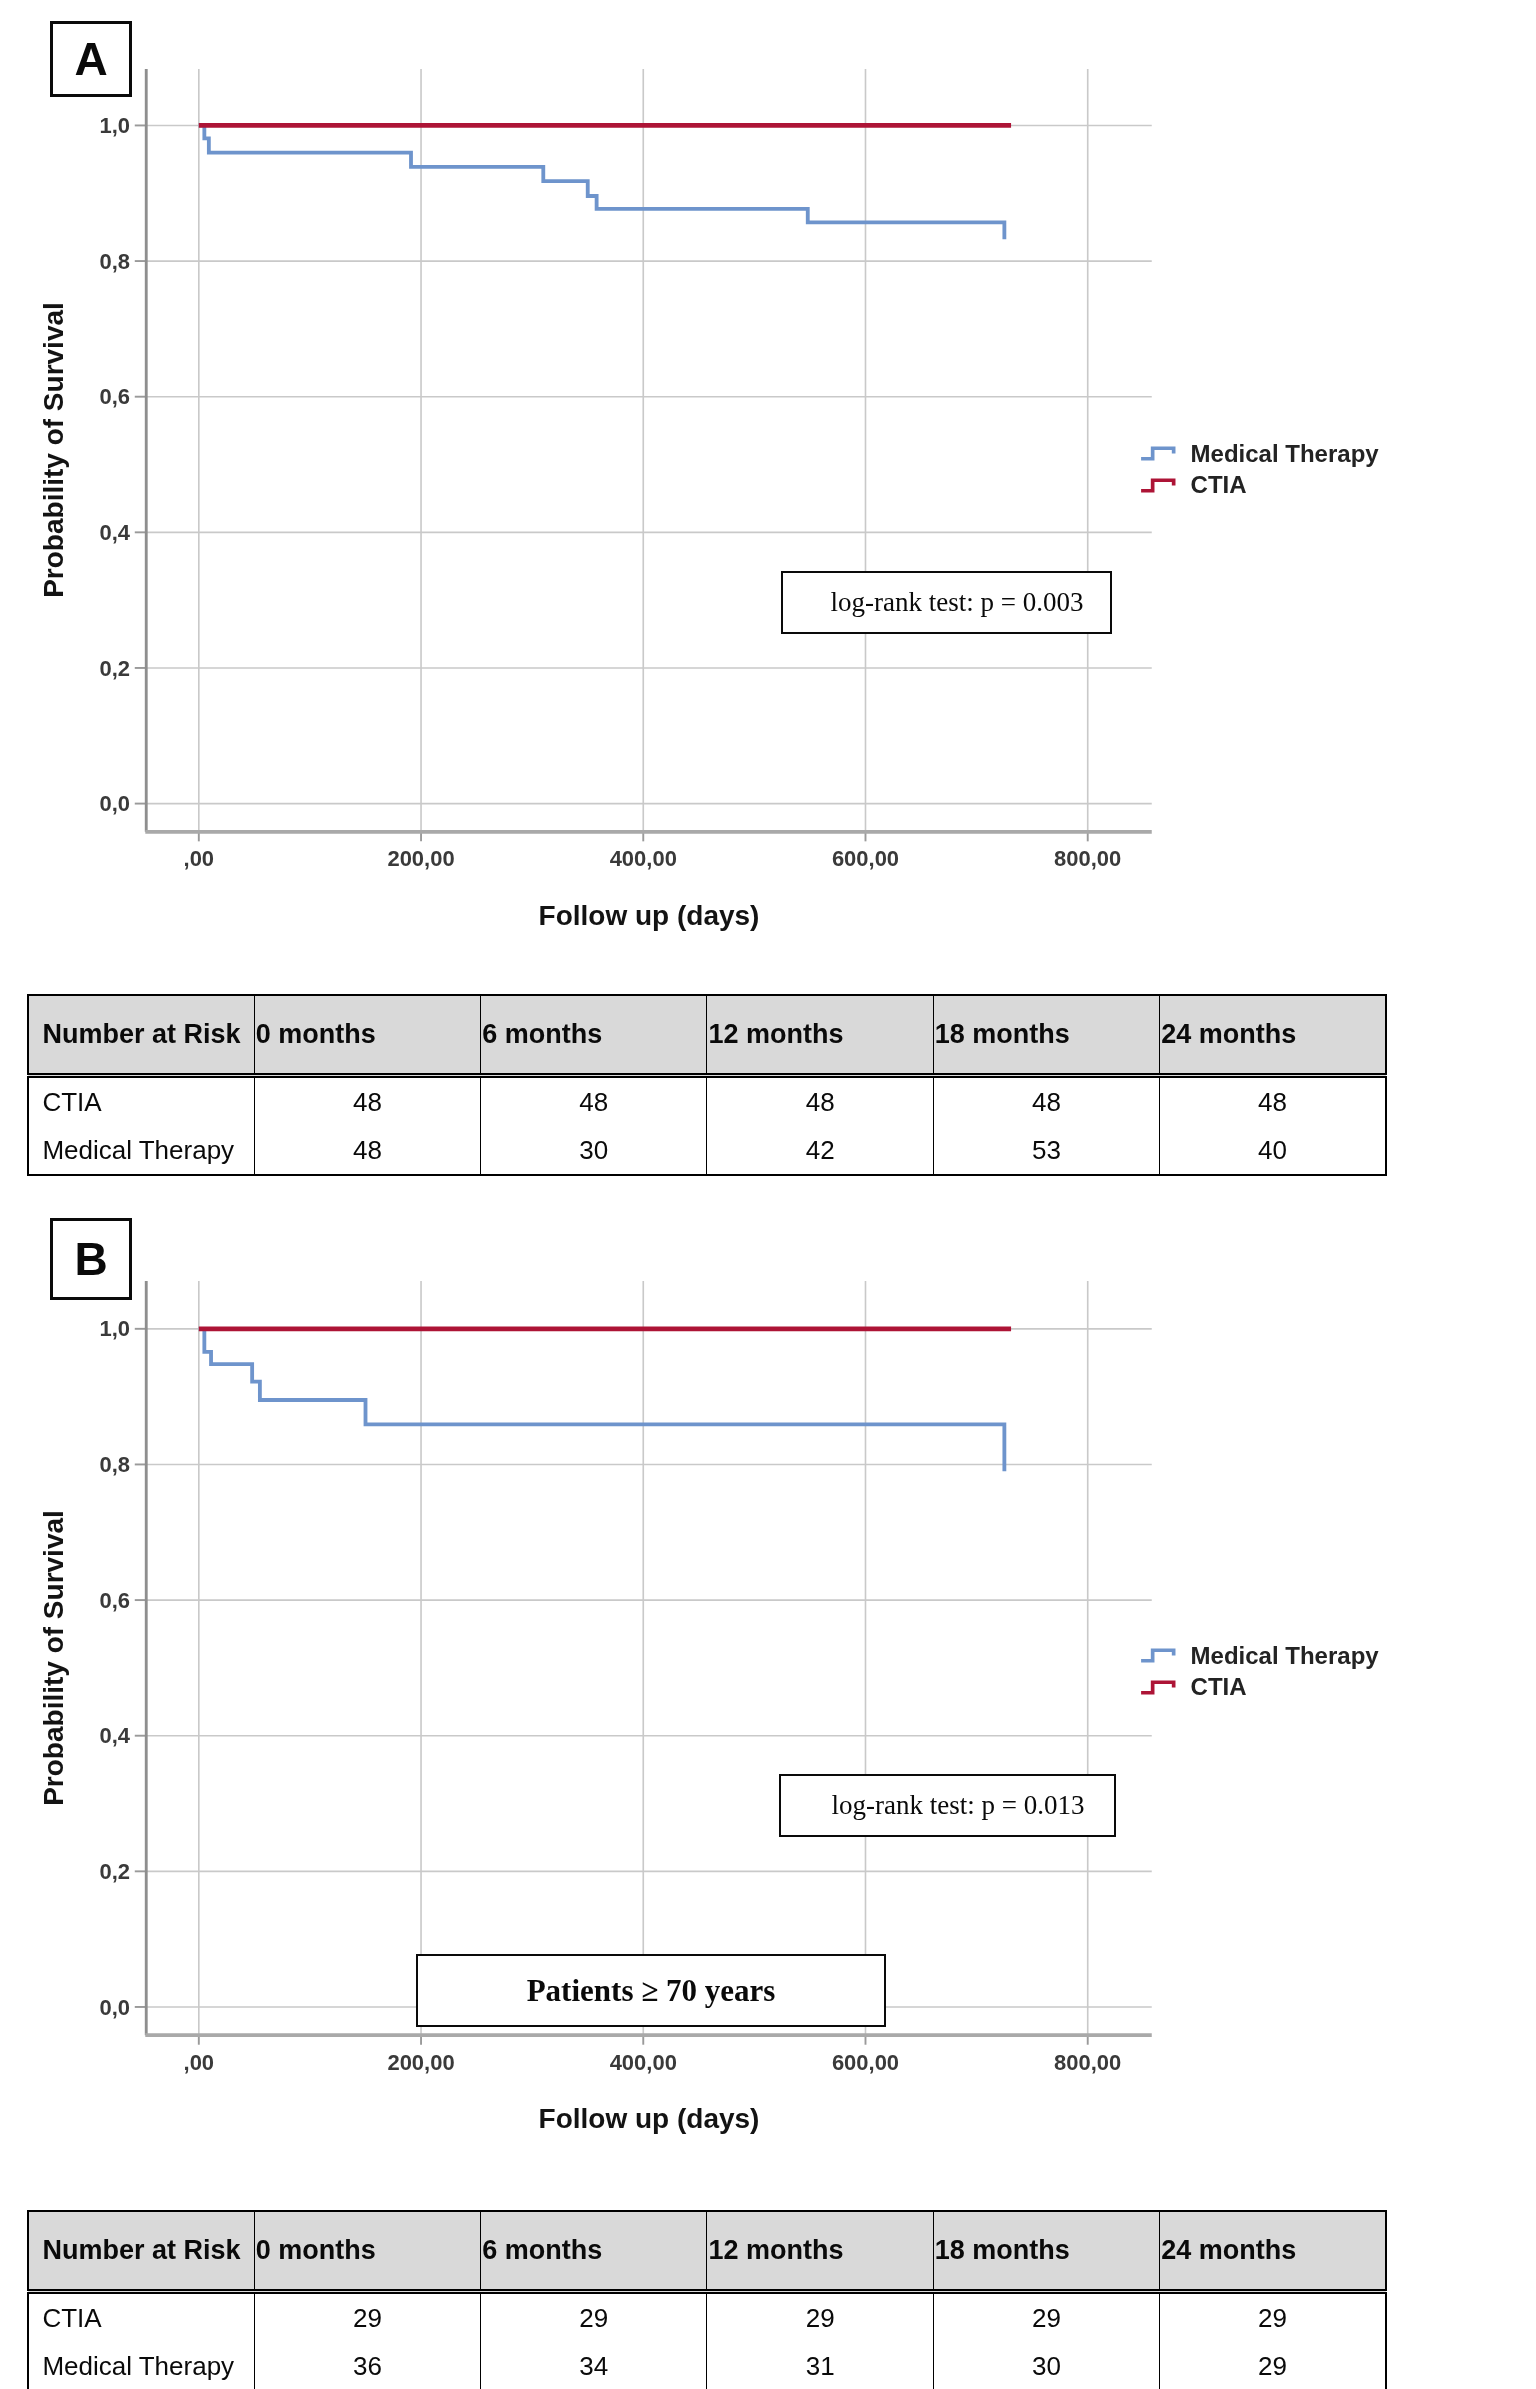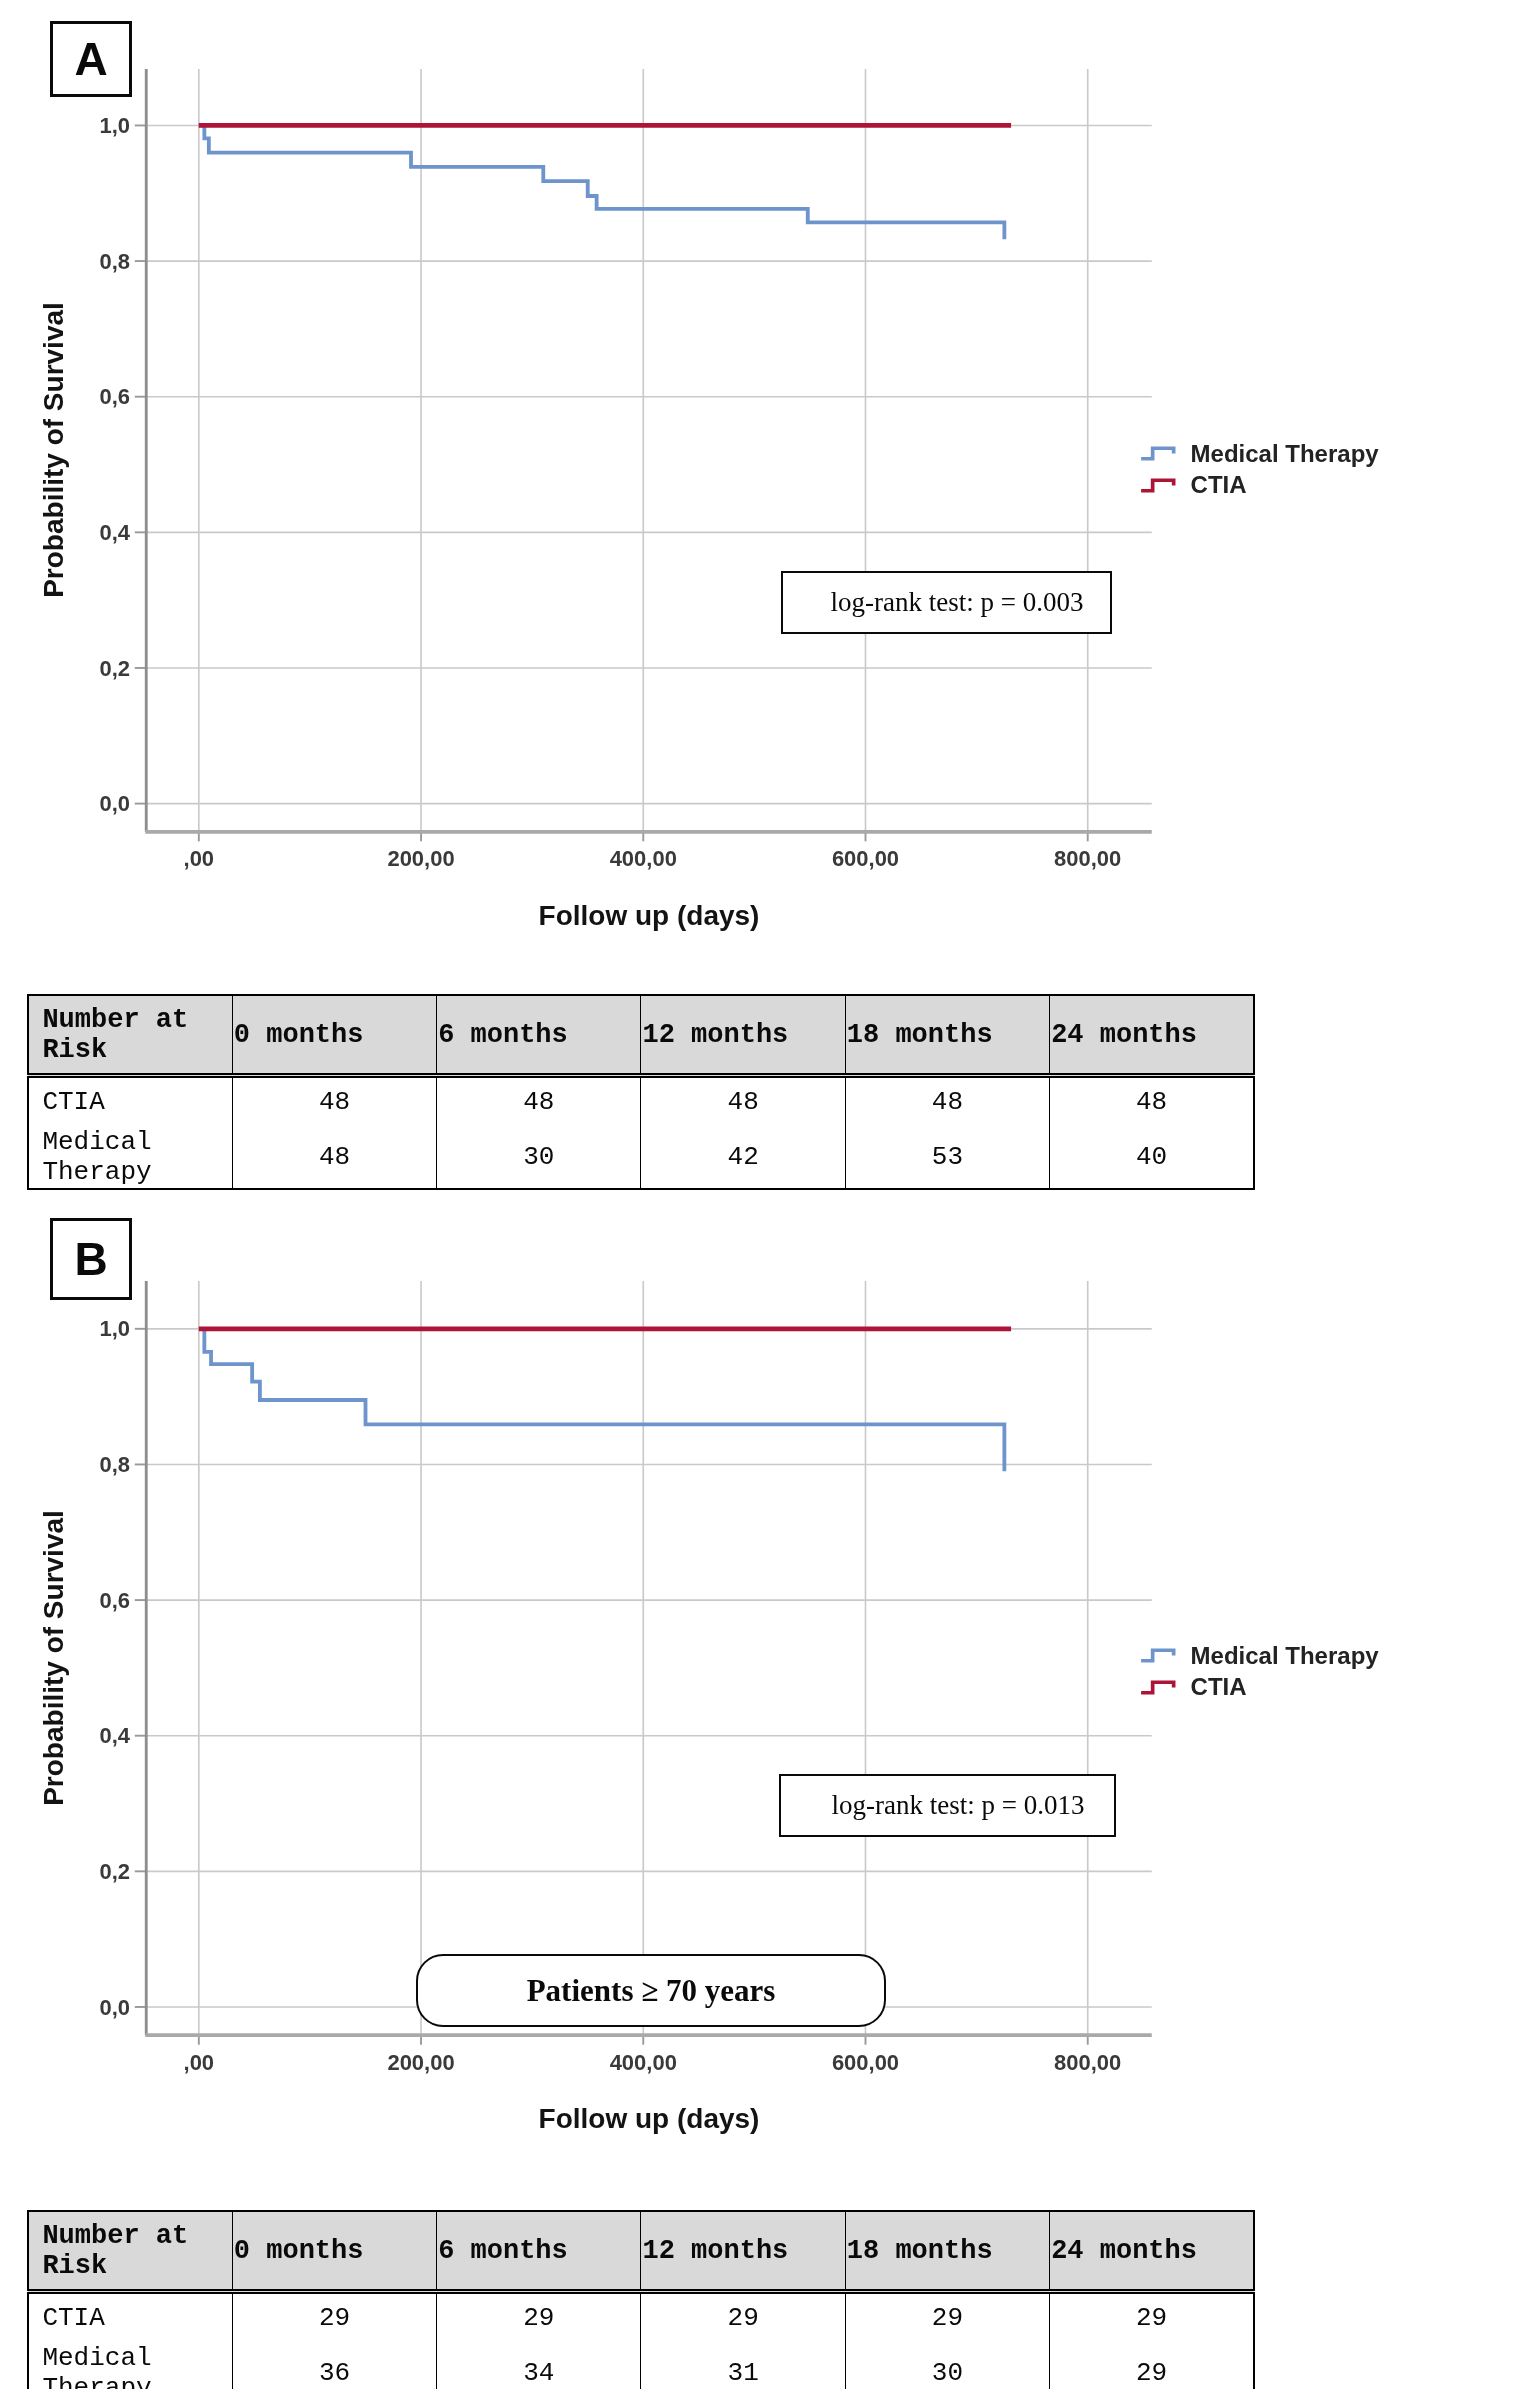"Number at Risk" .risk-table { font-family: Liberation Mono, monospace -> Liberation Sans, sans-serif; width: 1228px -> 1360px }
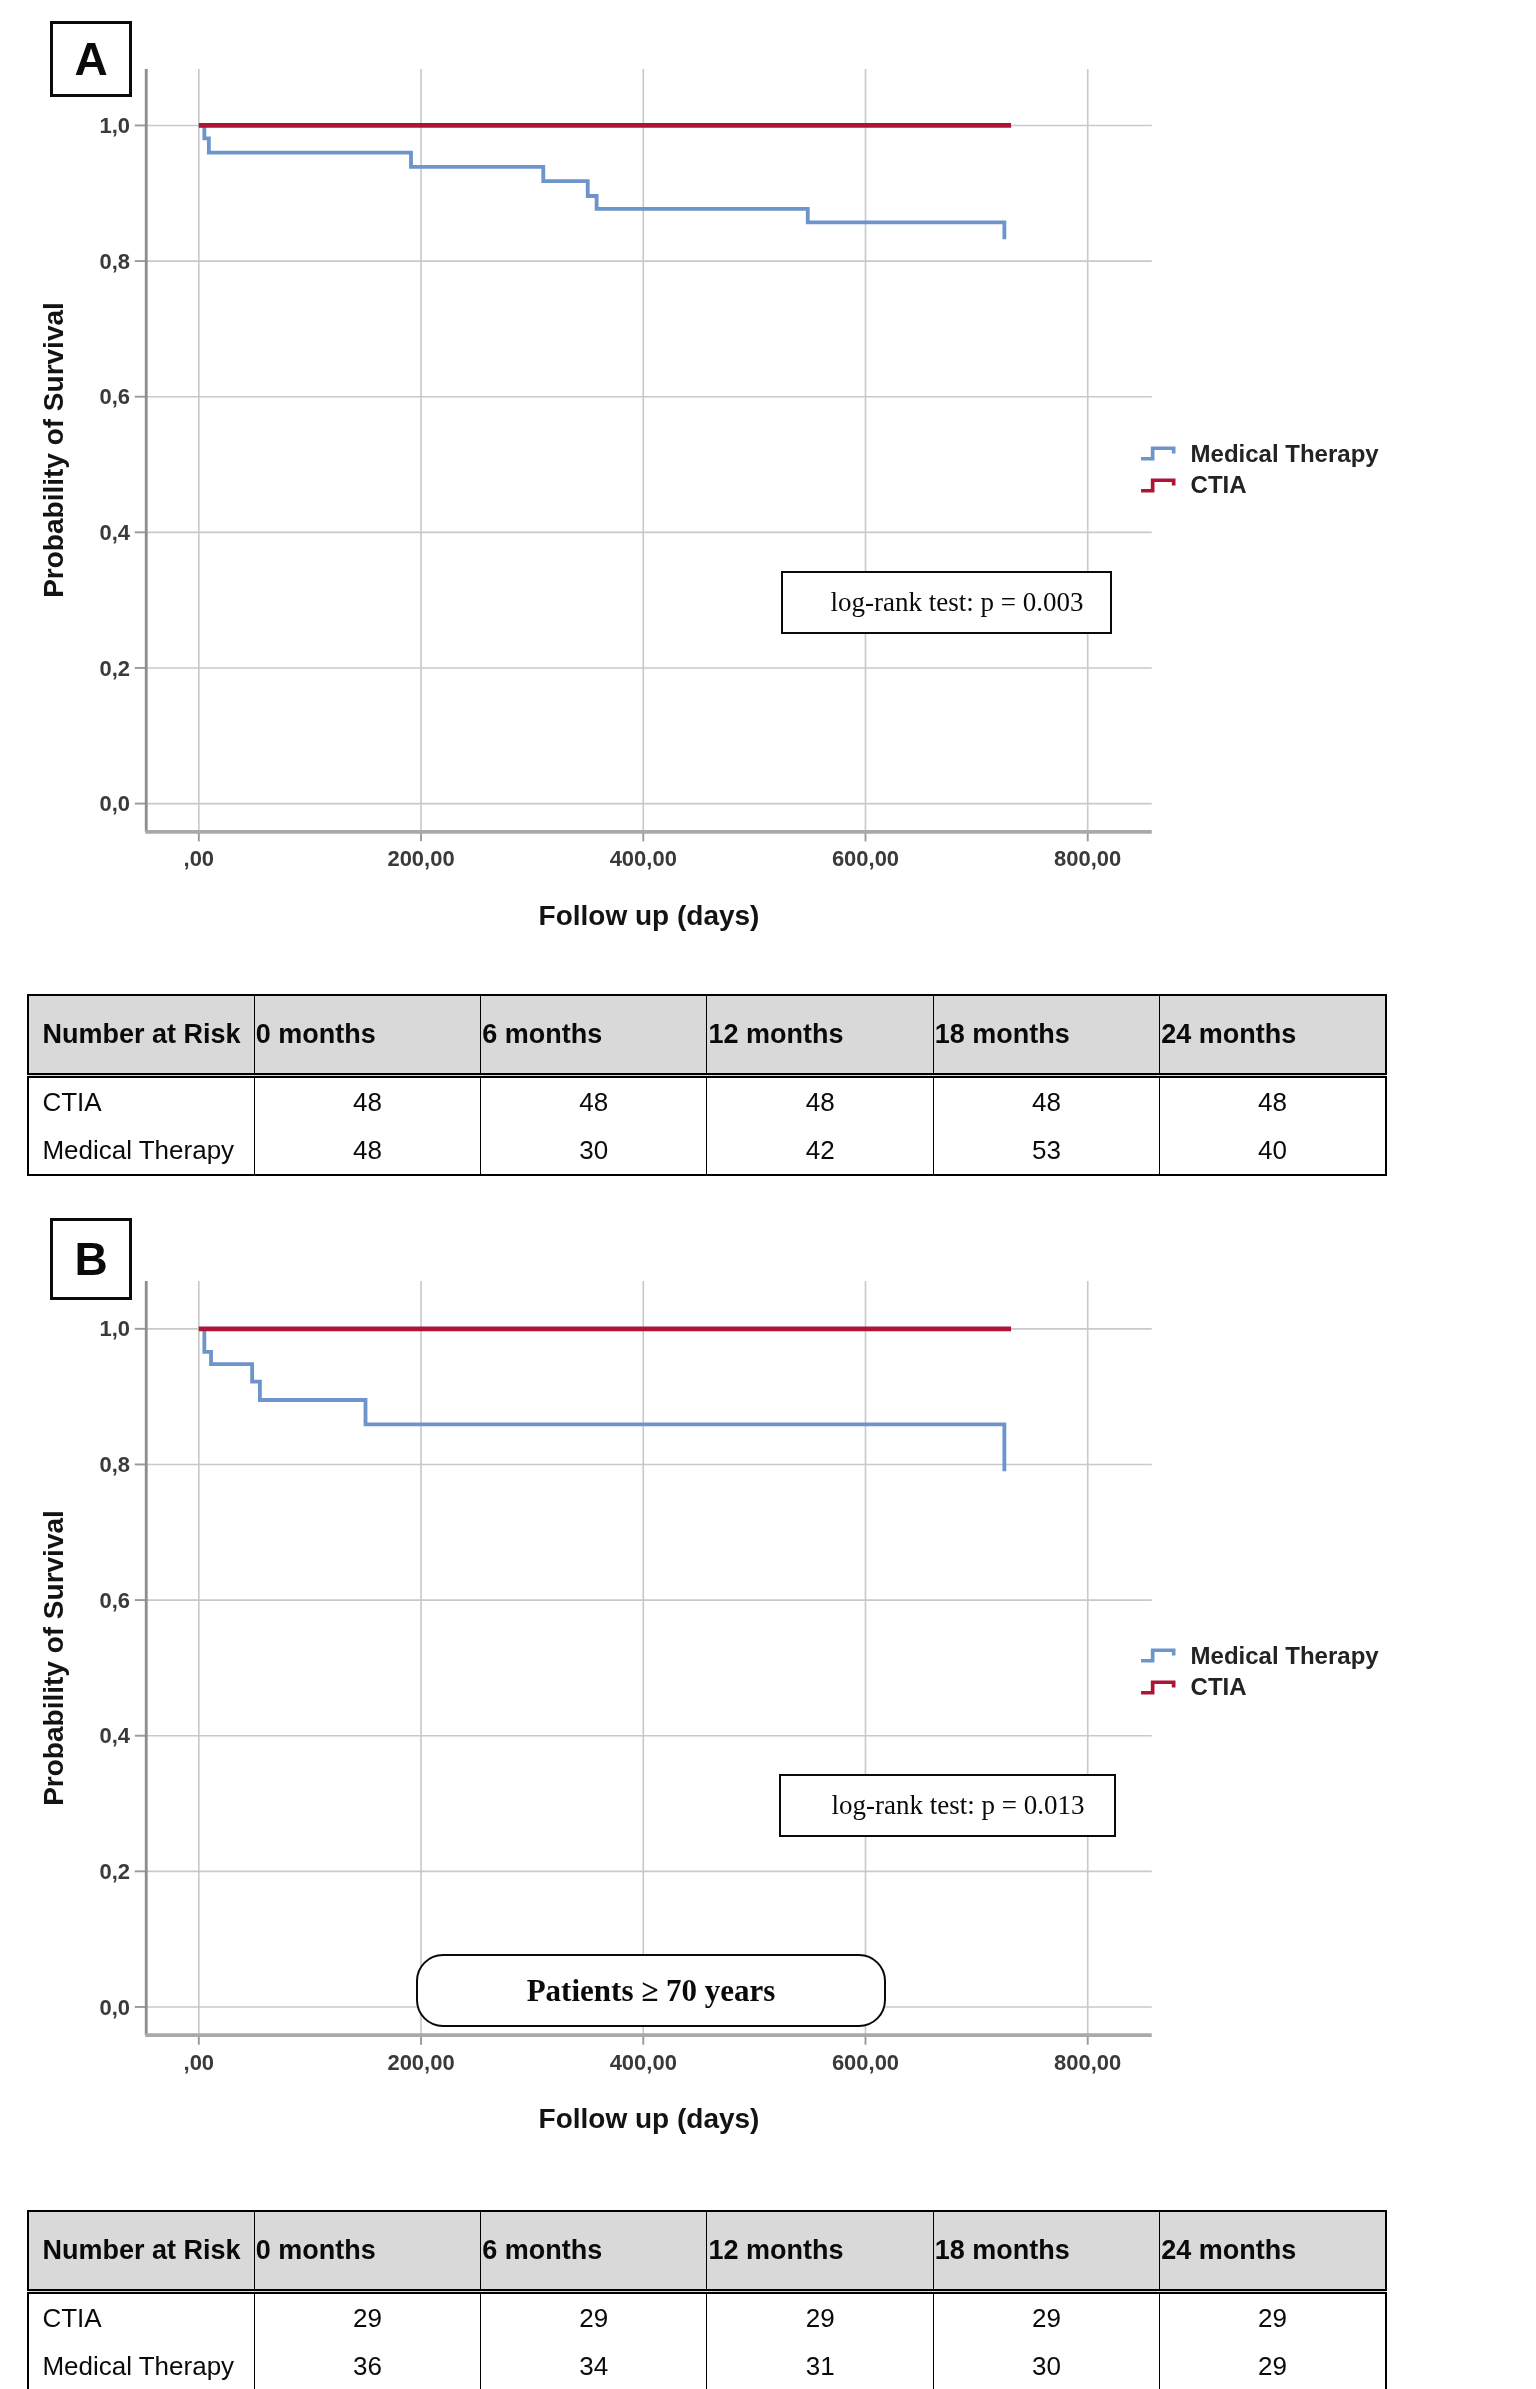"Patients ≥ 70 years" div.overlay { border-radius: 27px -> none }
